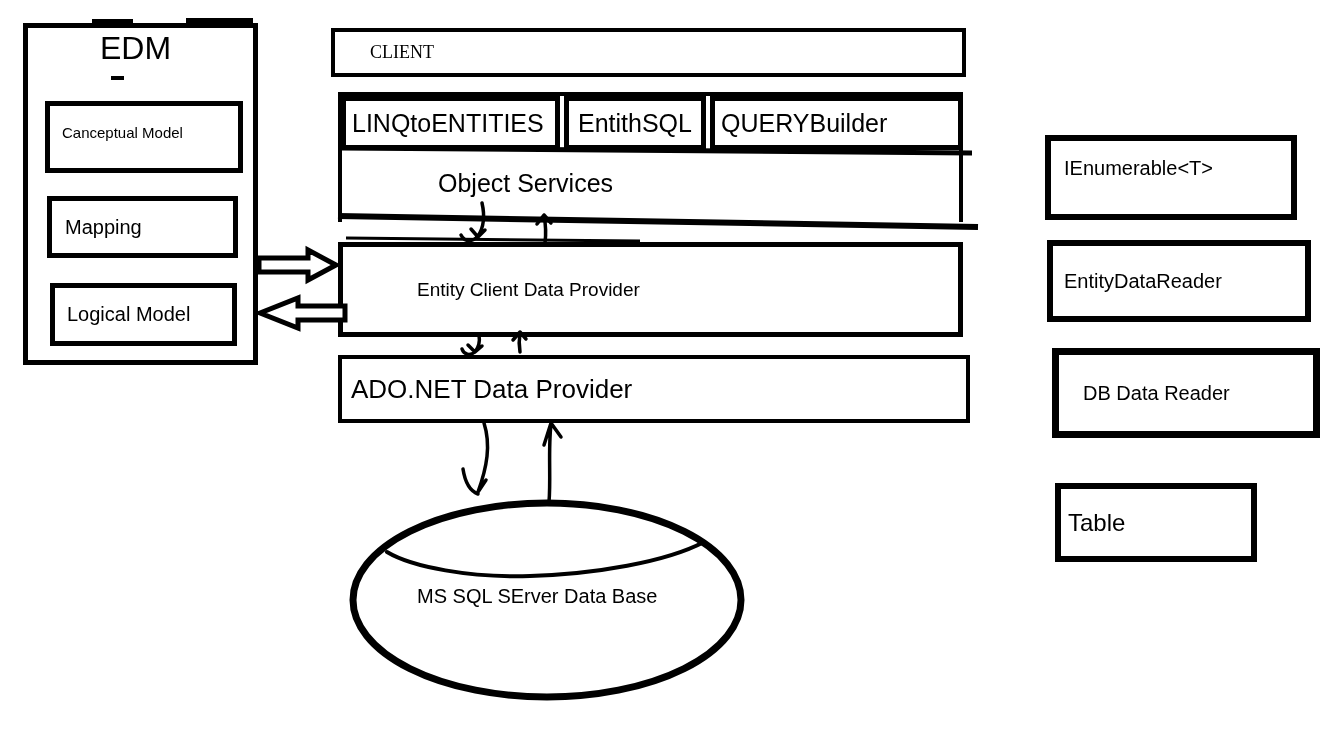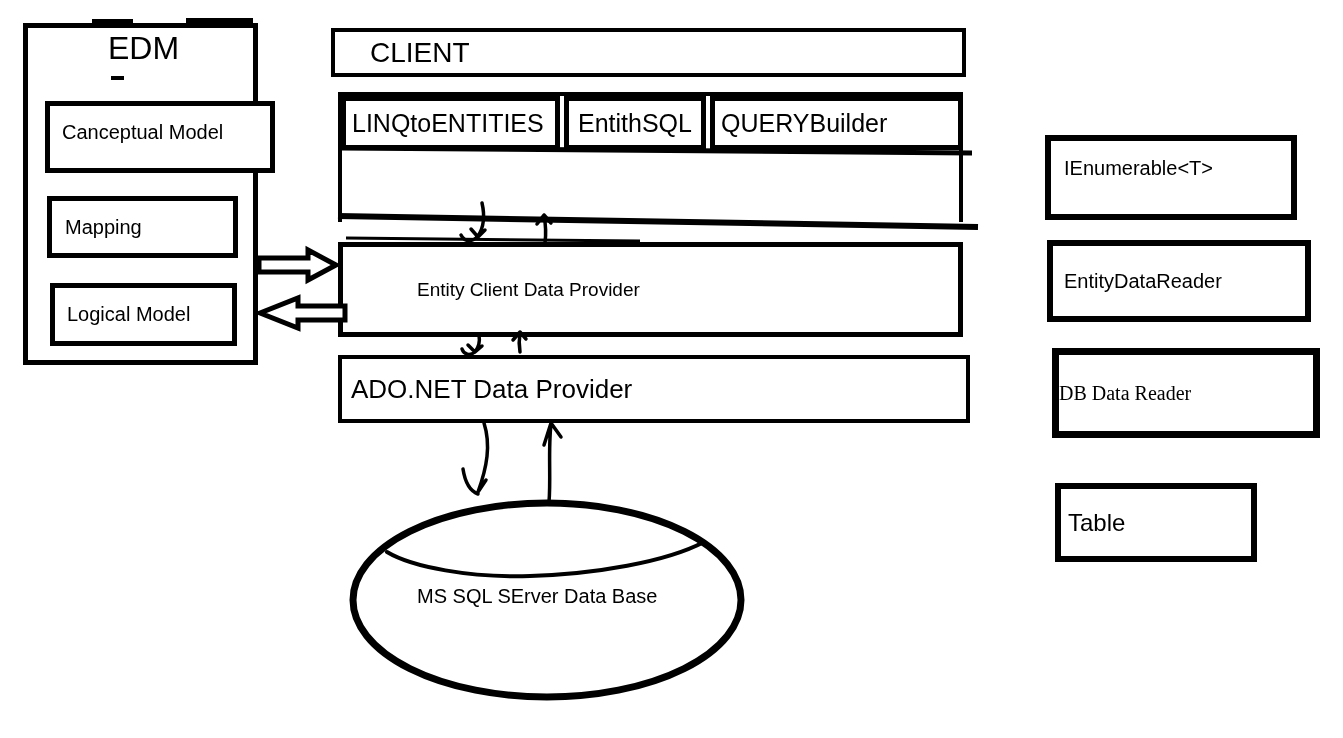"EDM" #edm-title { left: 40px -> 32px }
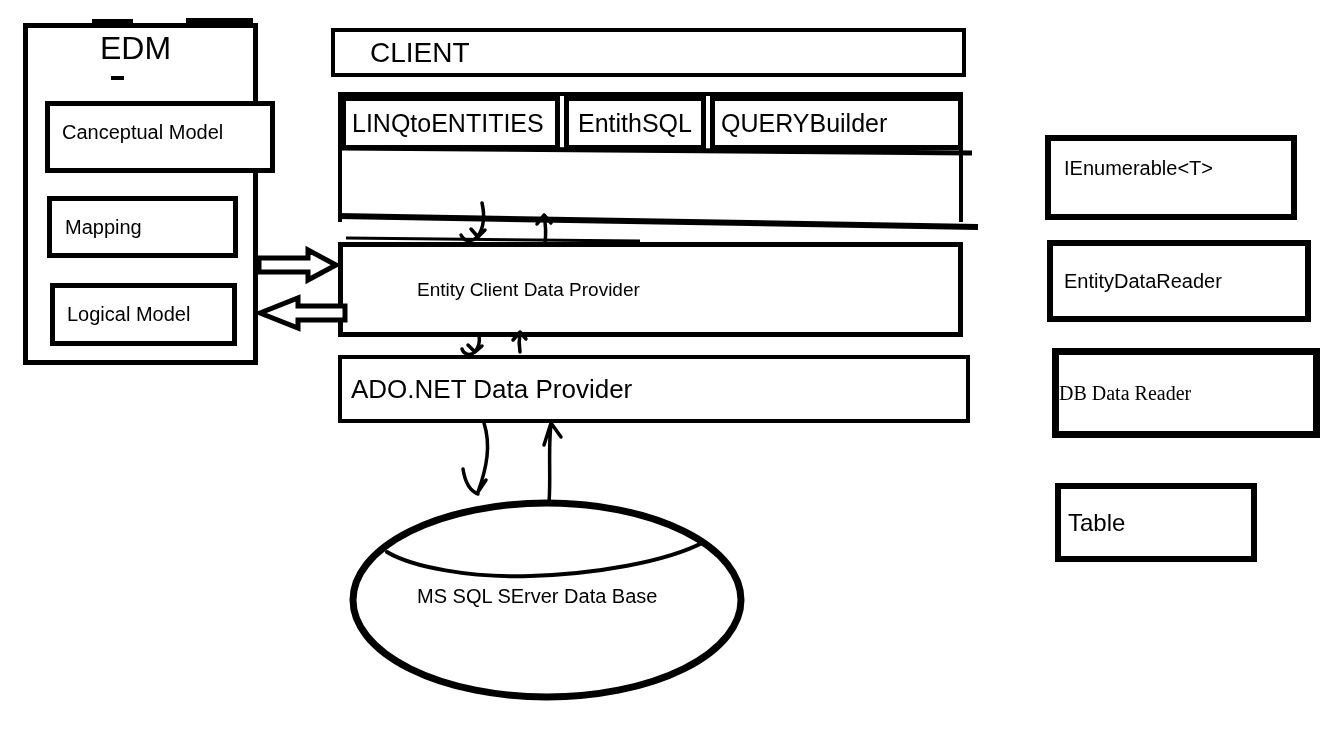"CLIENT" #client-box { font-family: none -> Liberation Serif, serif; font-size: 28px -> 18px }
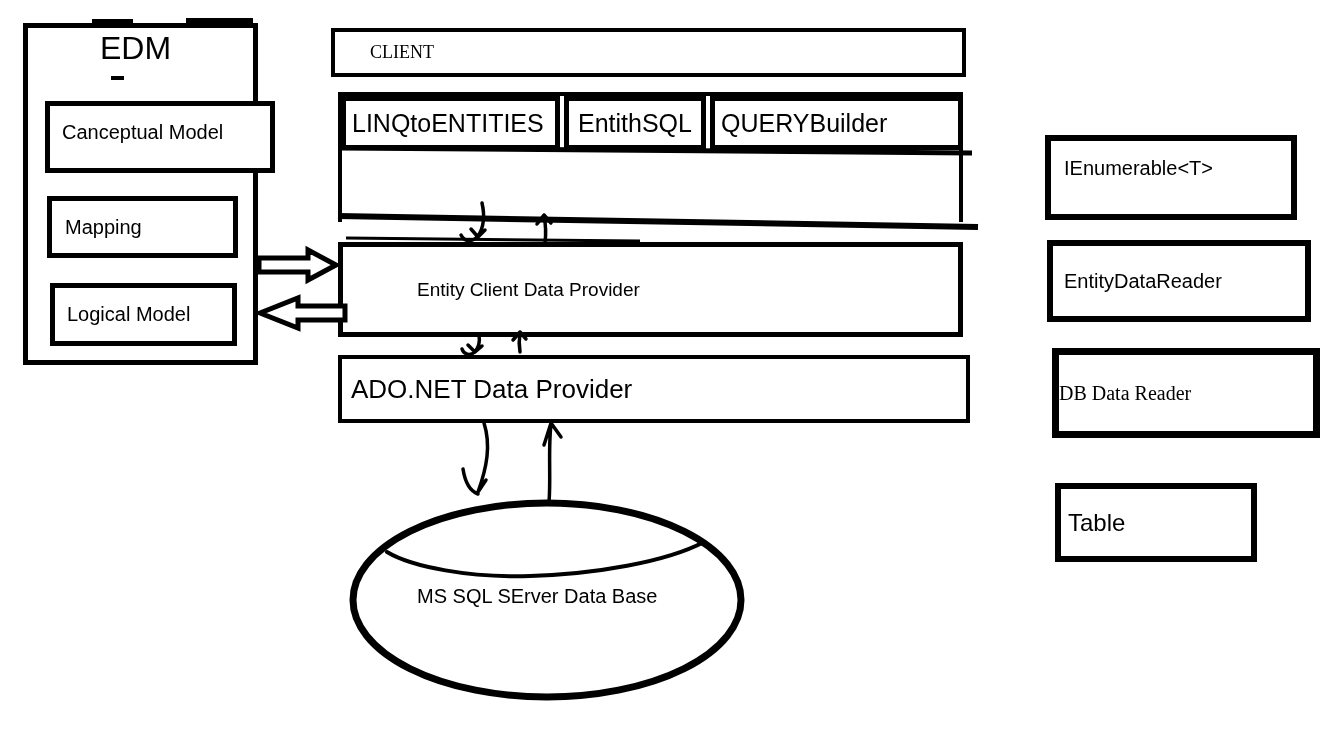"Canceptual Model" #box-conceptual { font-size: 20px -> 15px; width: 230px -> 198px }
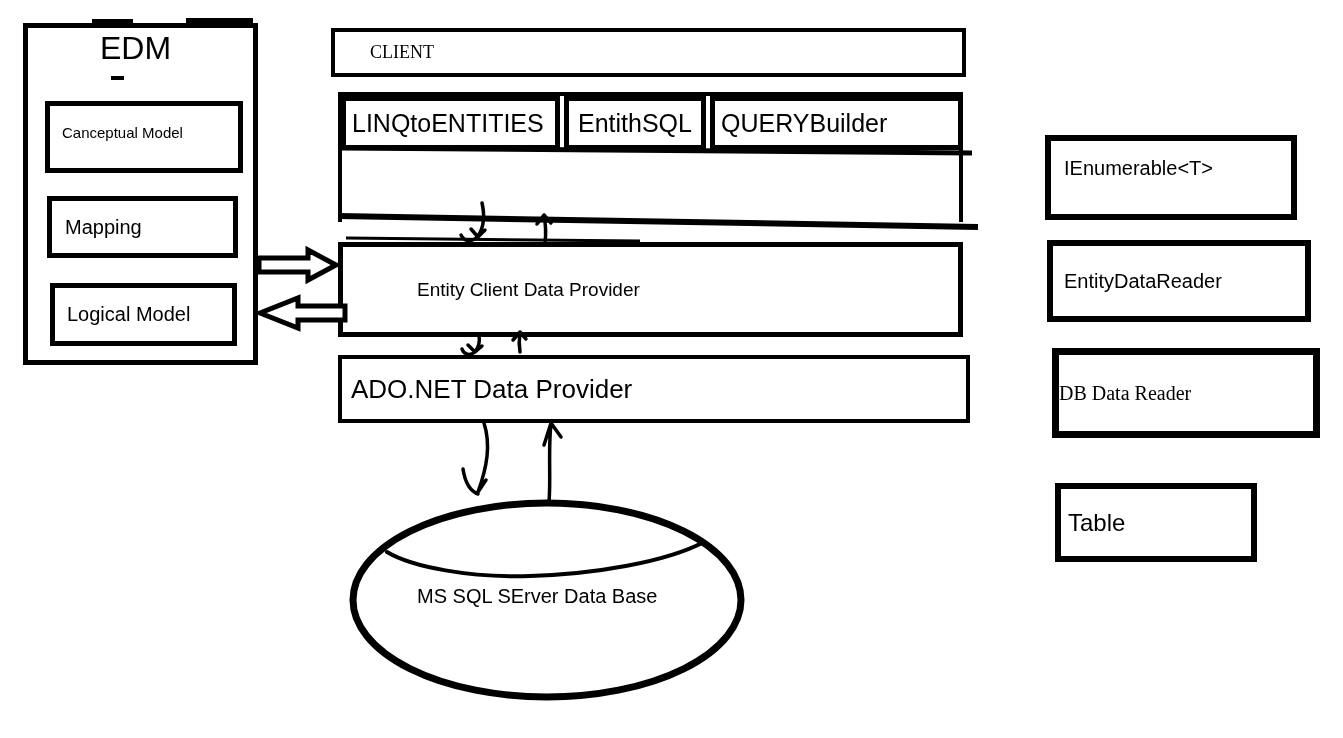"Object Services" div.lbl { html: none -> <div> <span>Object Services</span> </div> }
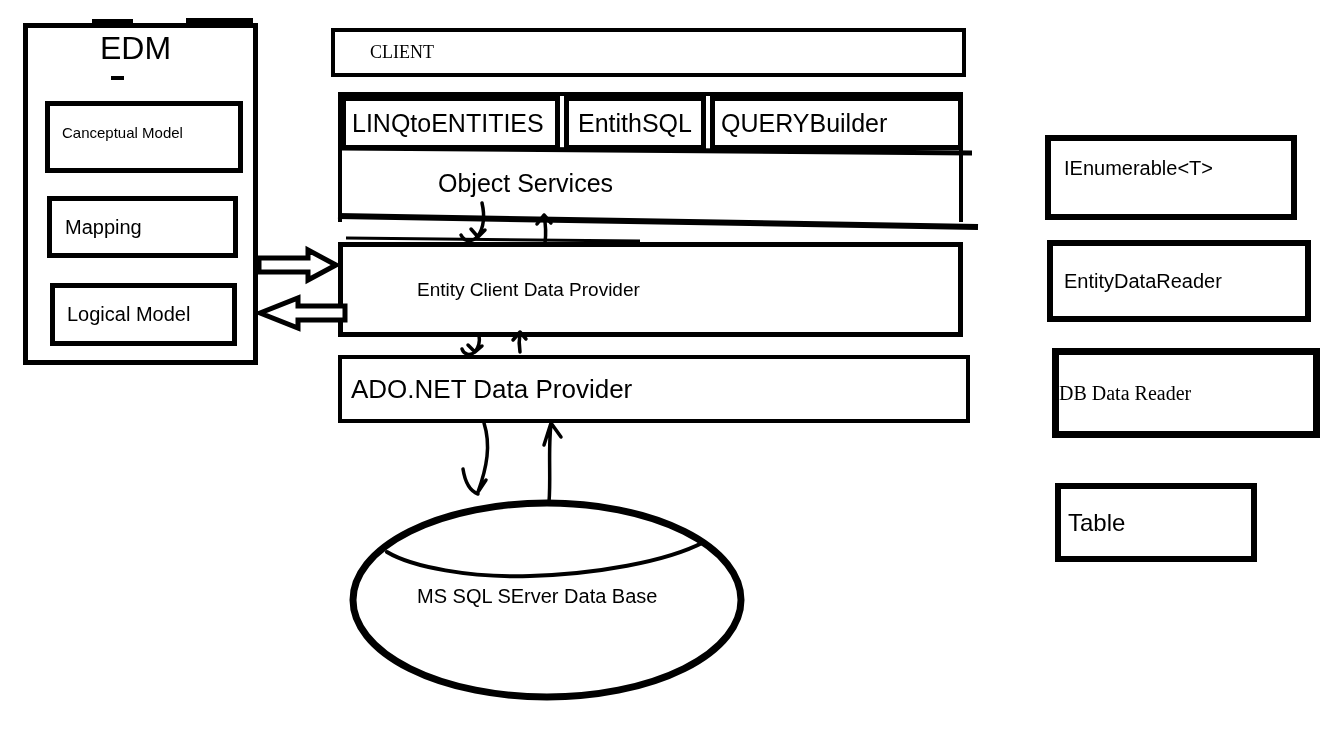"DB Data Reader" #out-dbdatareader { font-family: Liberation Serif, serif -> none; padding-left: 0 -> 24px }
